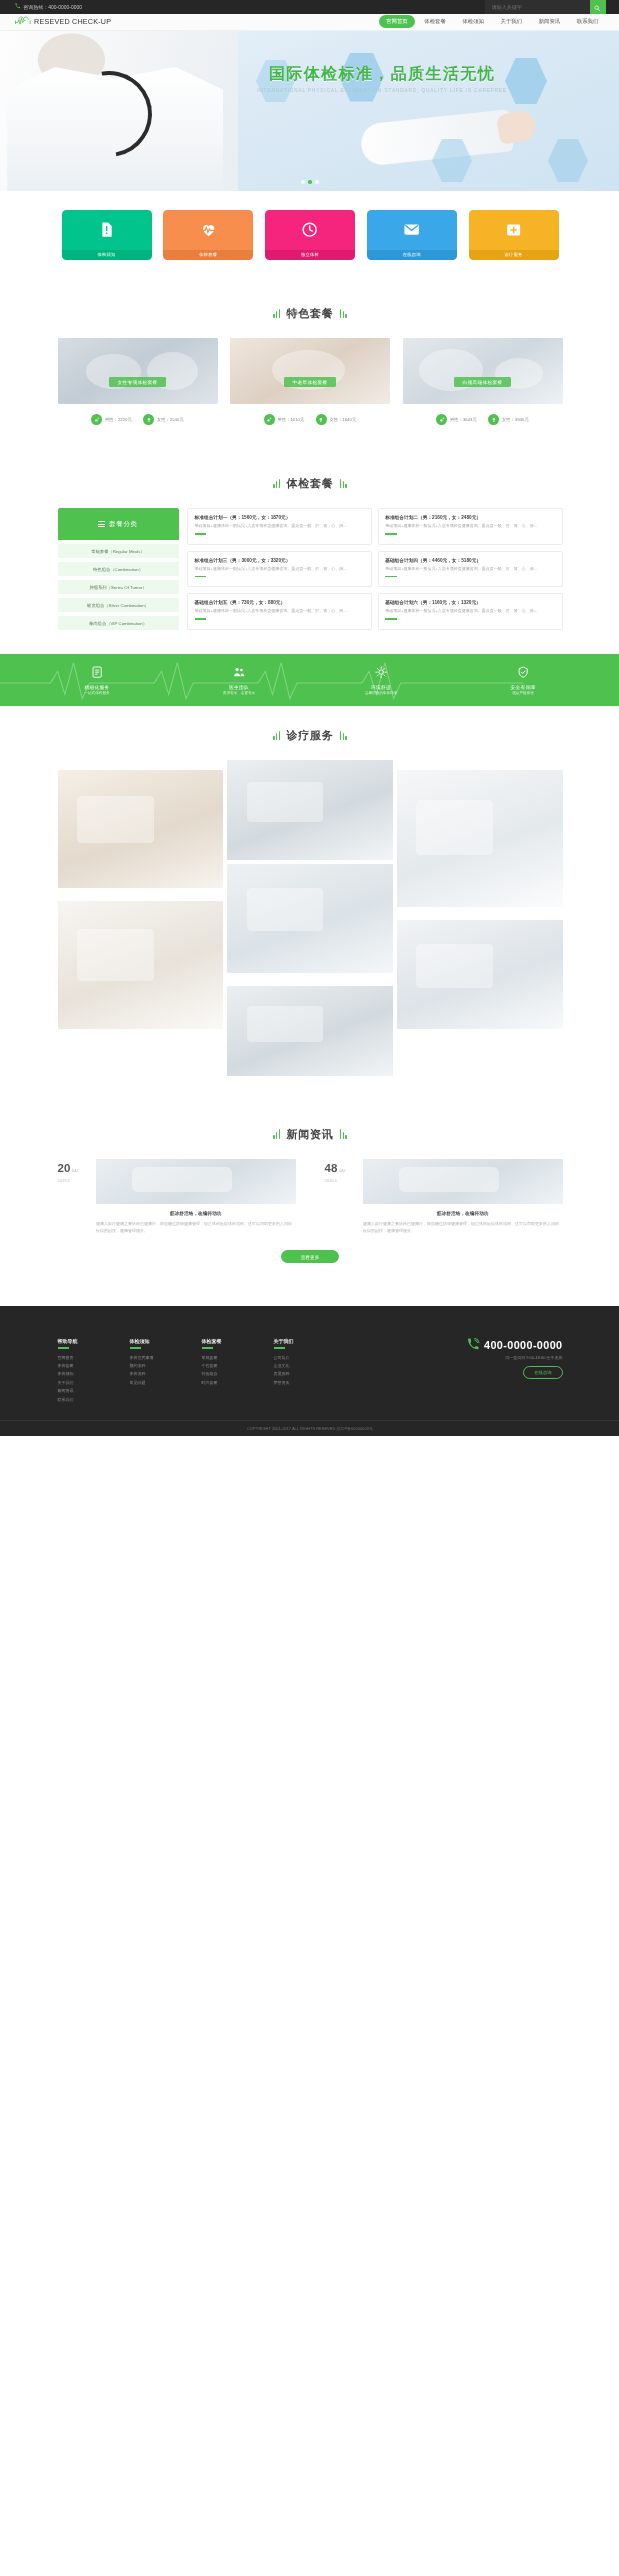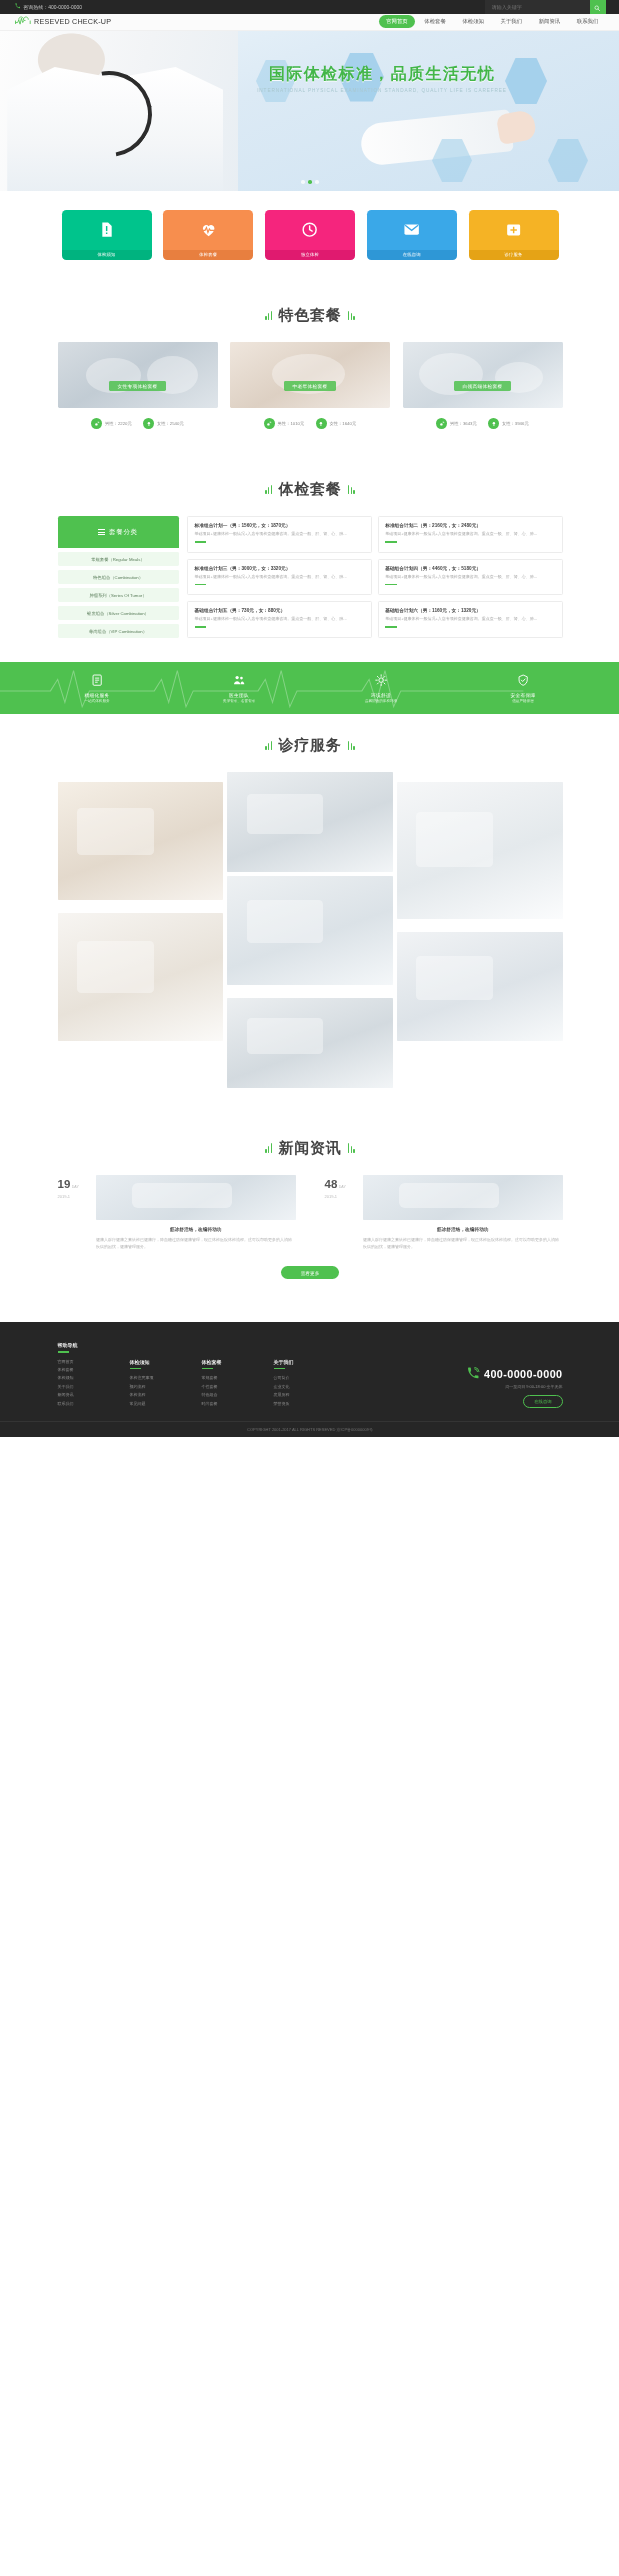"特色套餐" .sec-title h2 { font-size: 15px -> 11px }
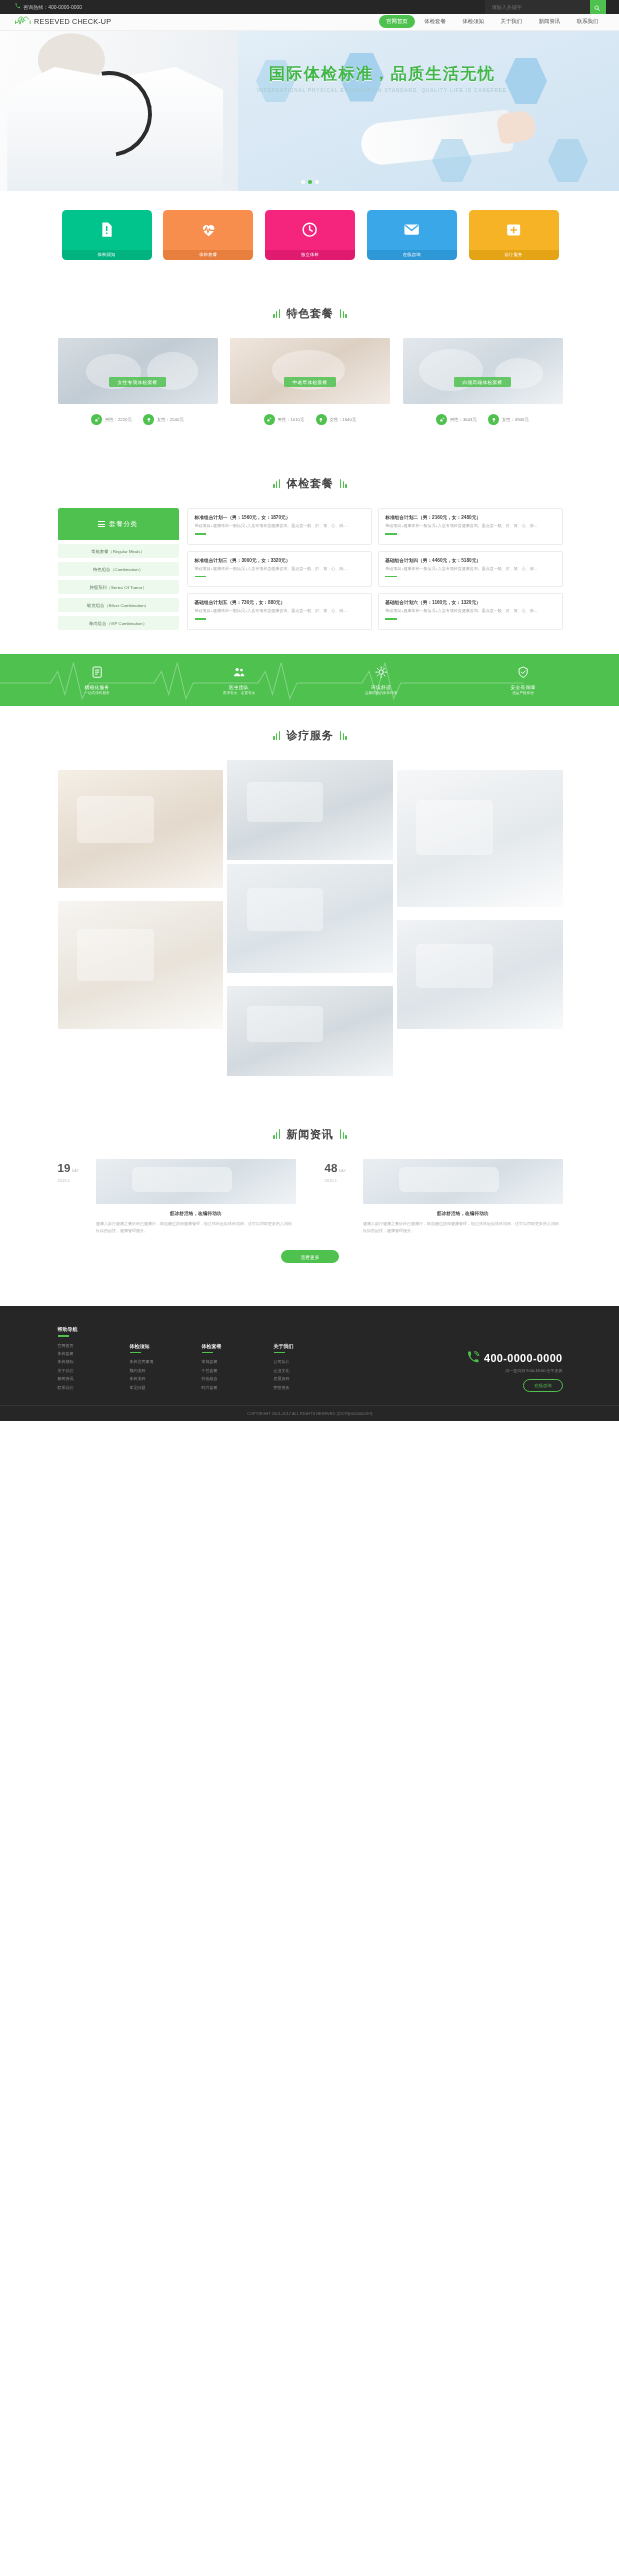"19" span { text: 19 -> 20 }
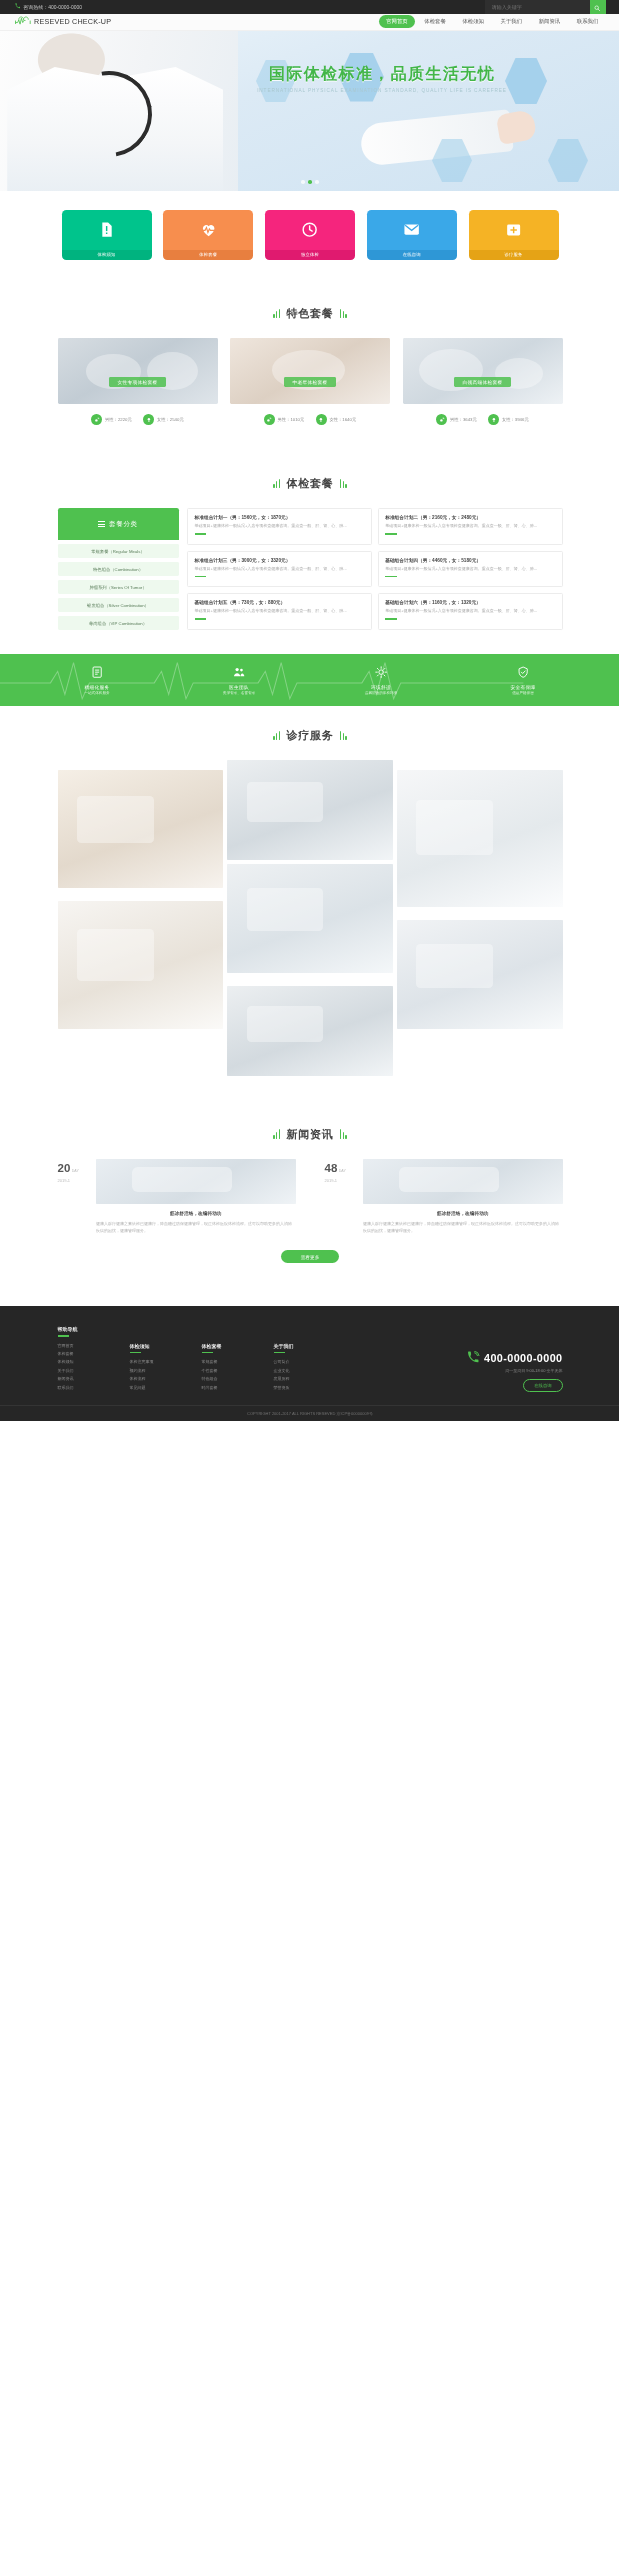"400-0000-0000" .ft-inner { align-items: flex-end -> none; margin: 4px auto -> 16px auto }
